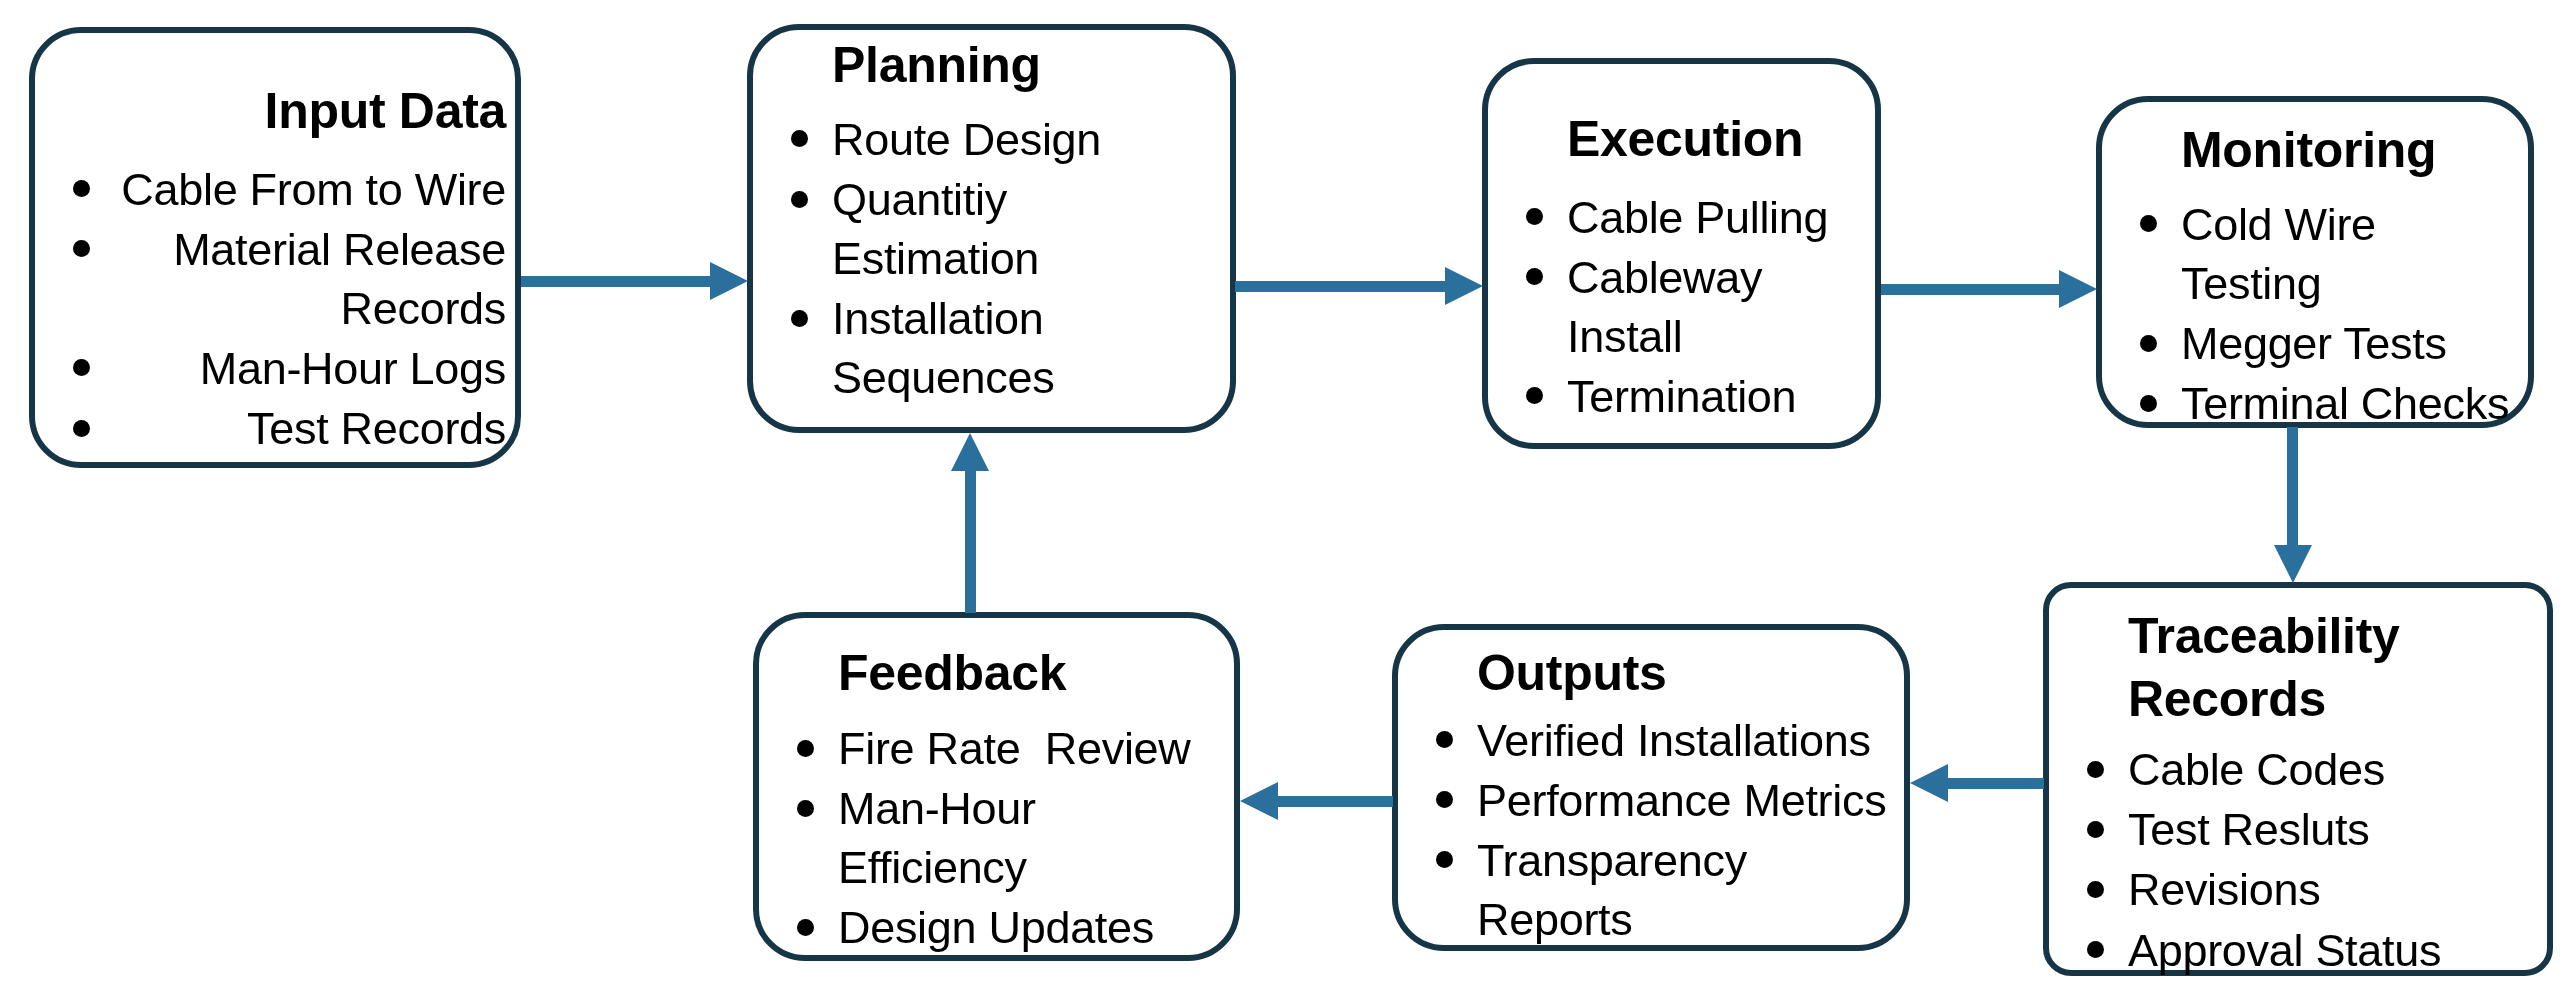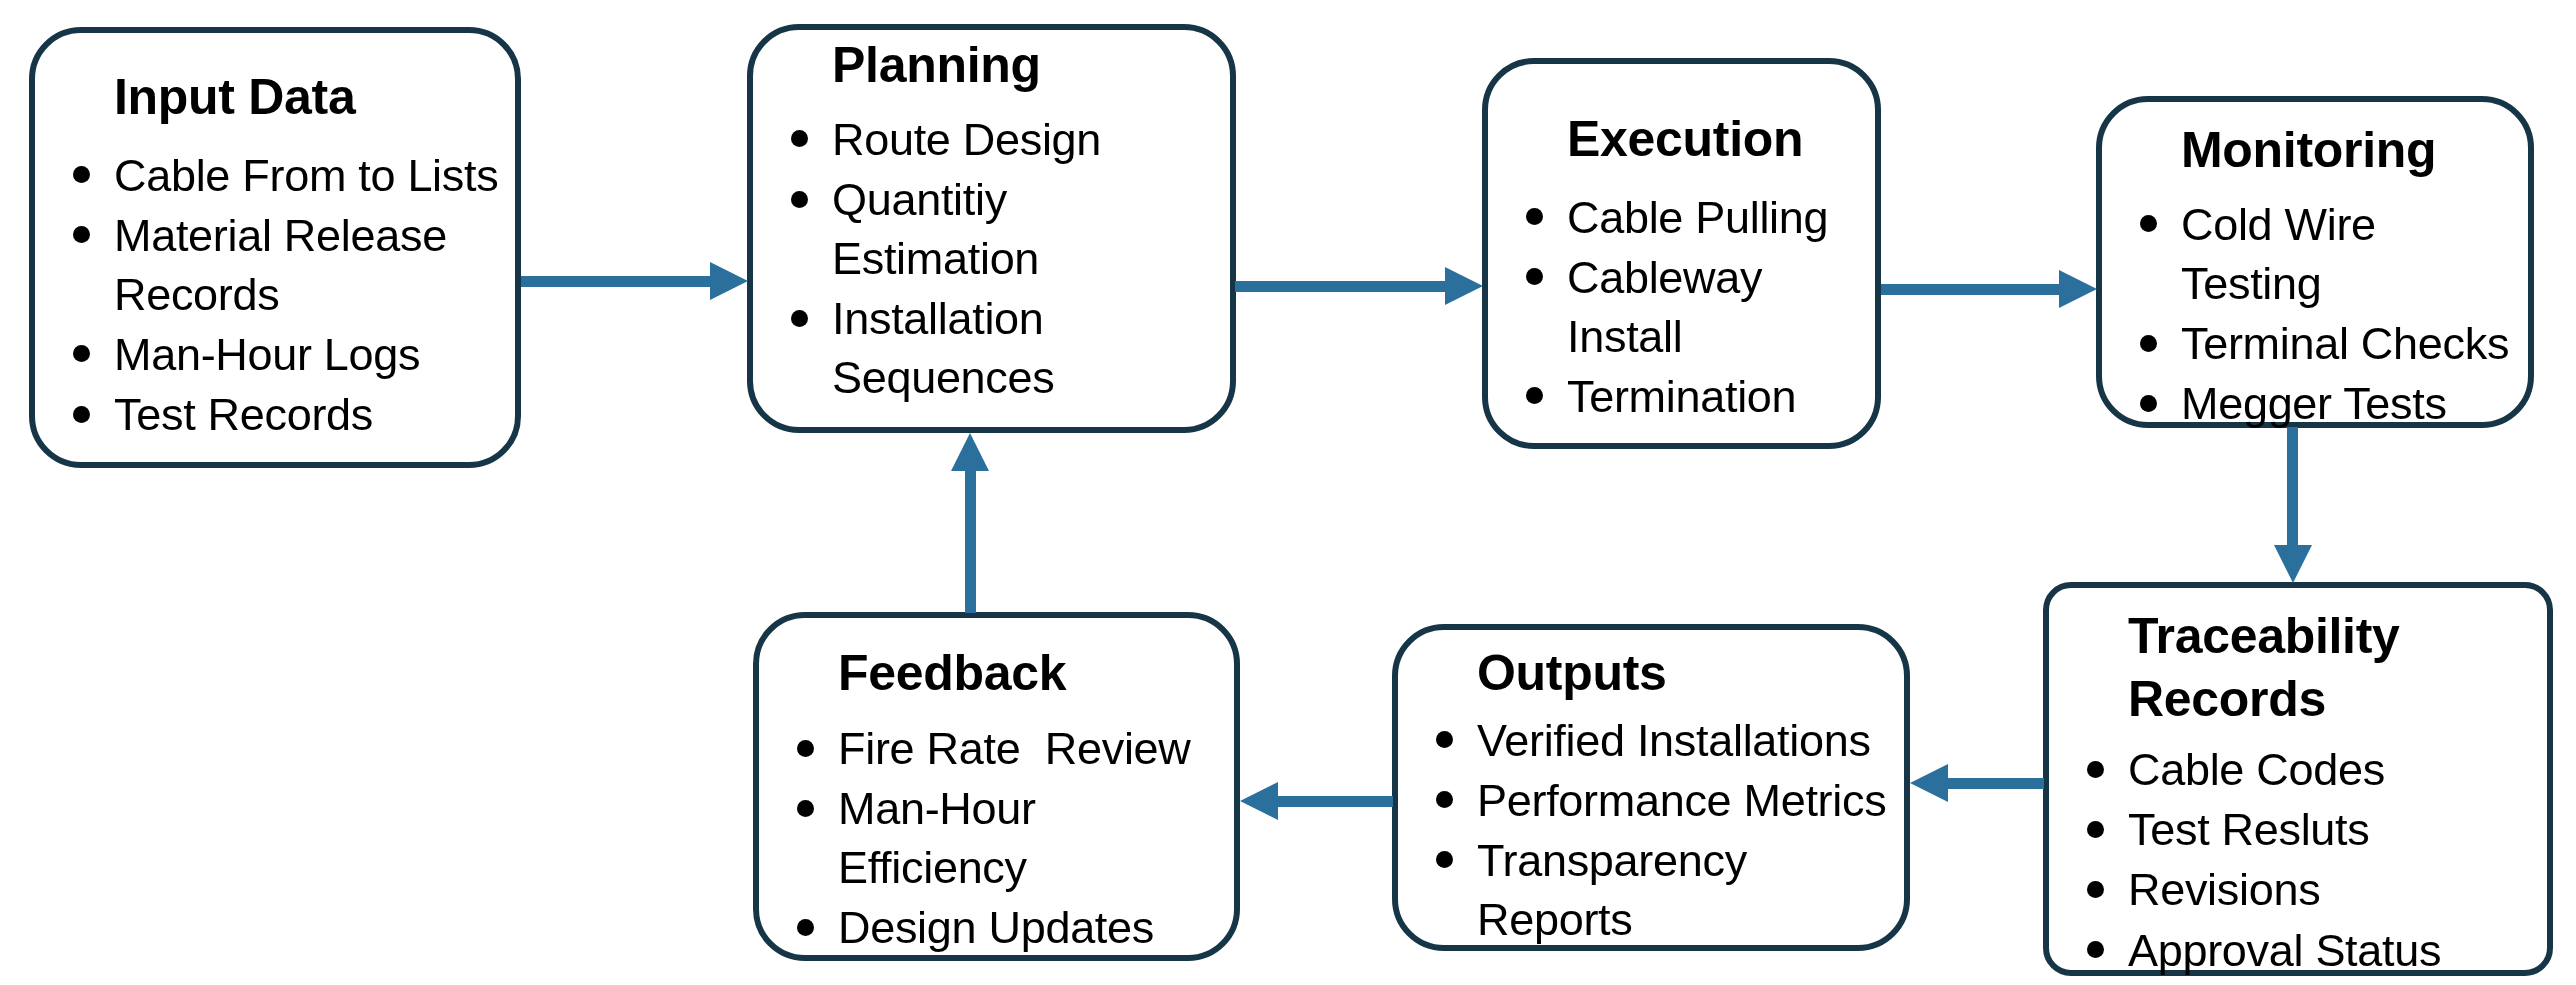"Input Data" .b1 { padding-top: 33px -> 47px; text-align: none -> right }
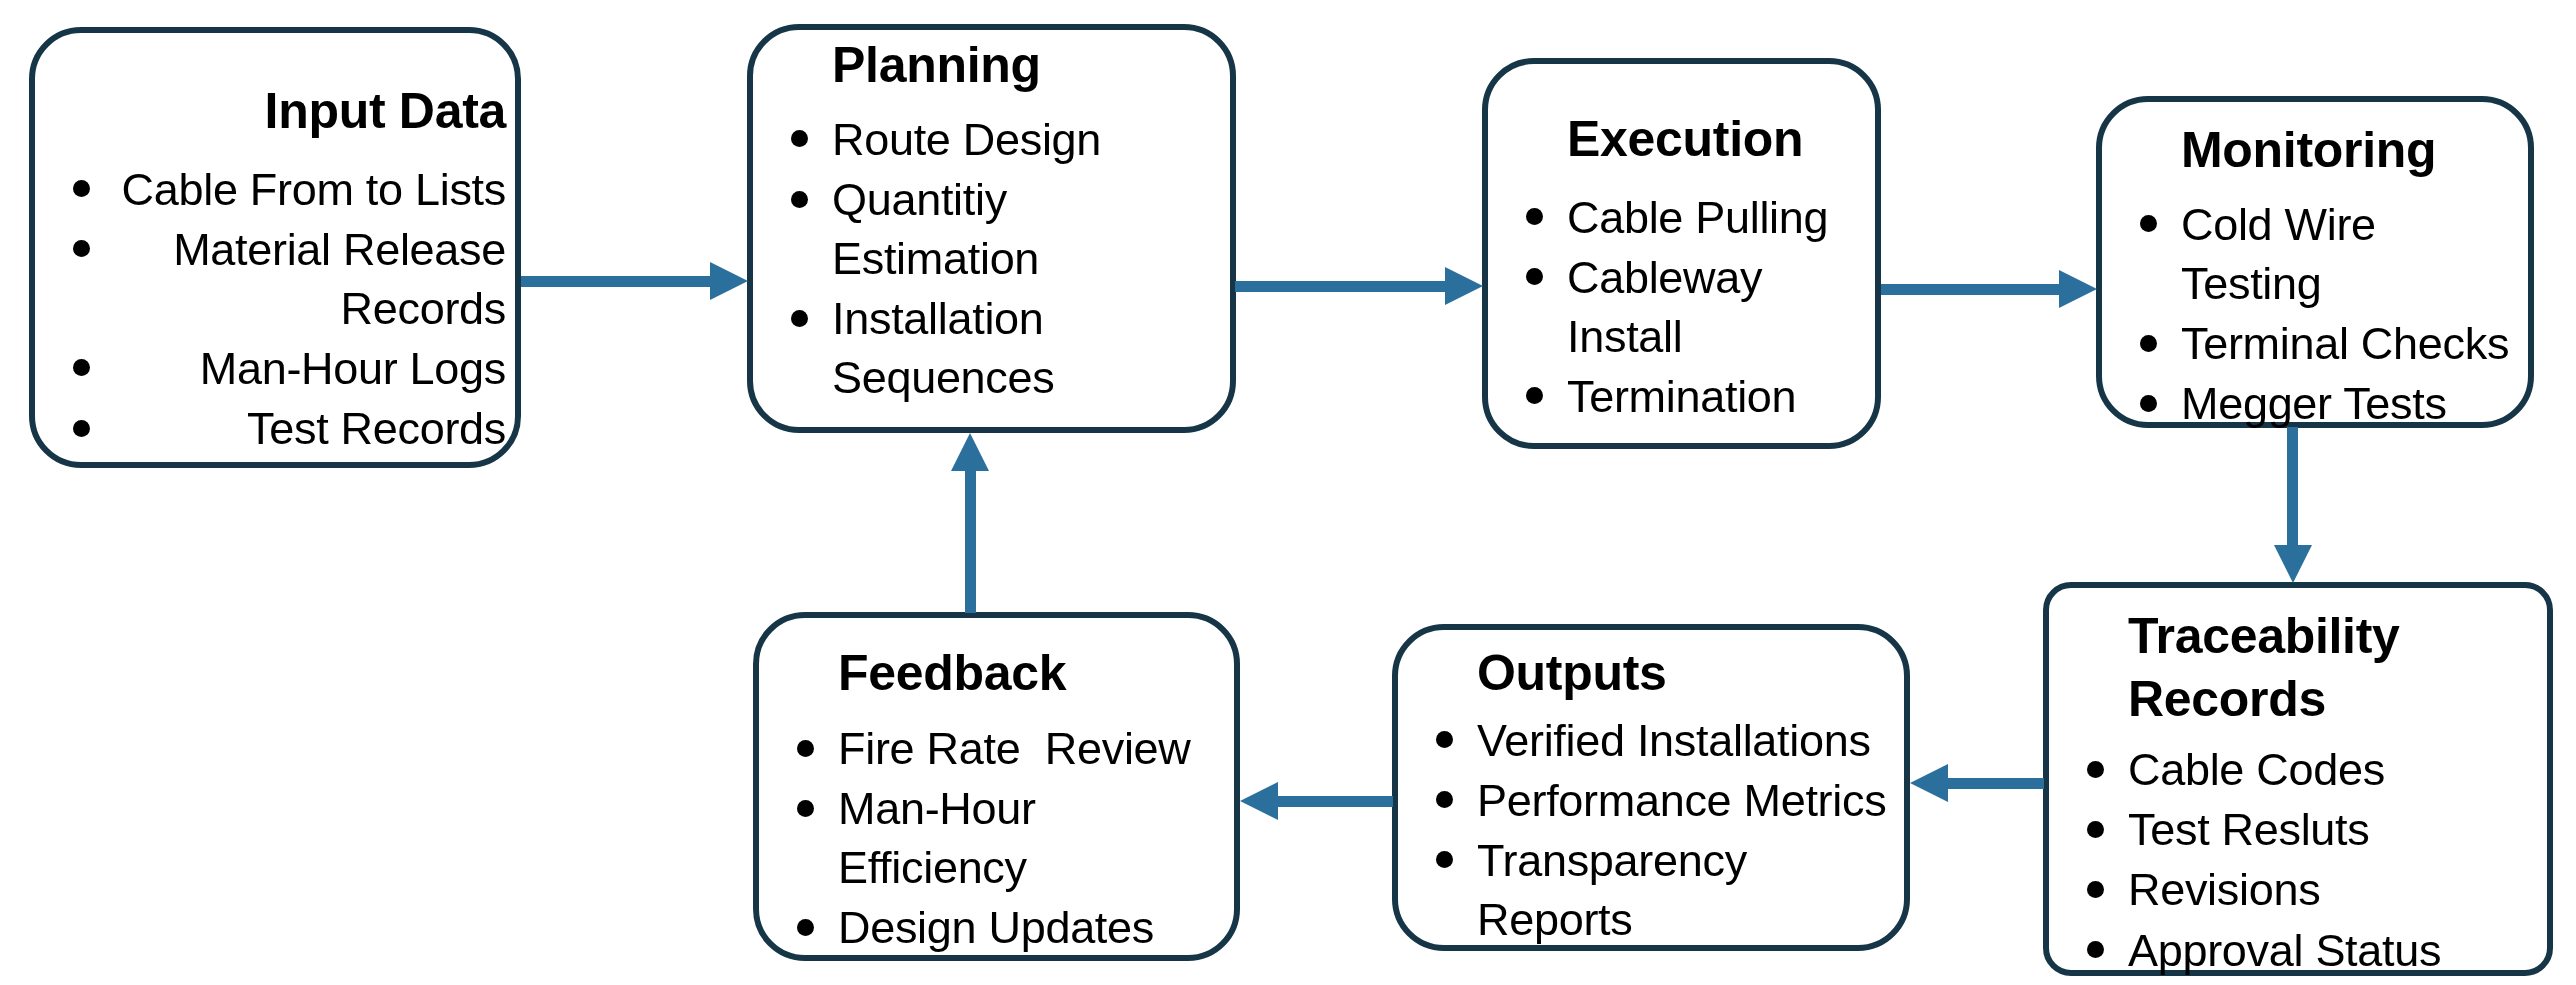"Cable From to Lists" span { text: Lists -> Wire }
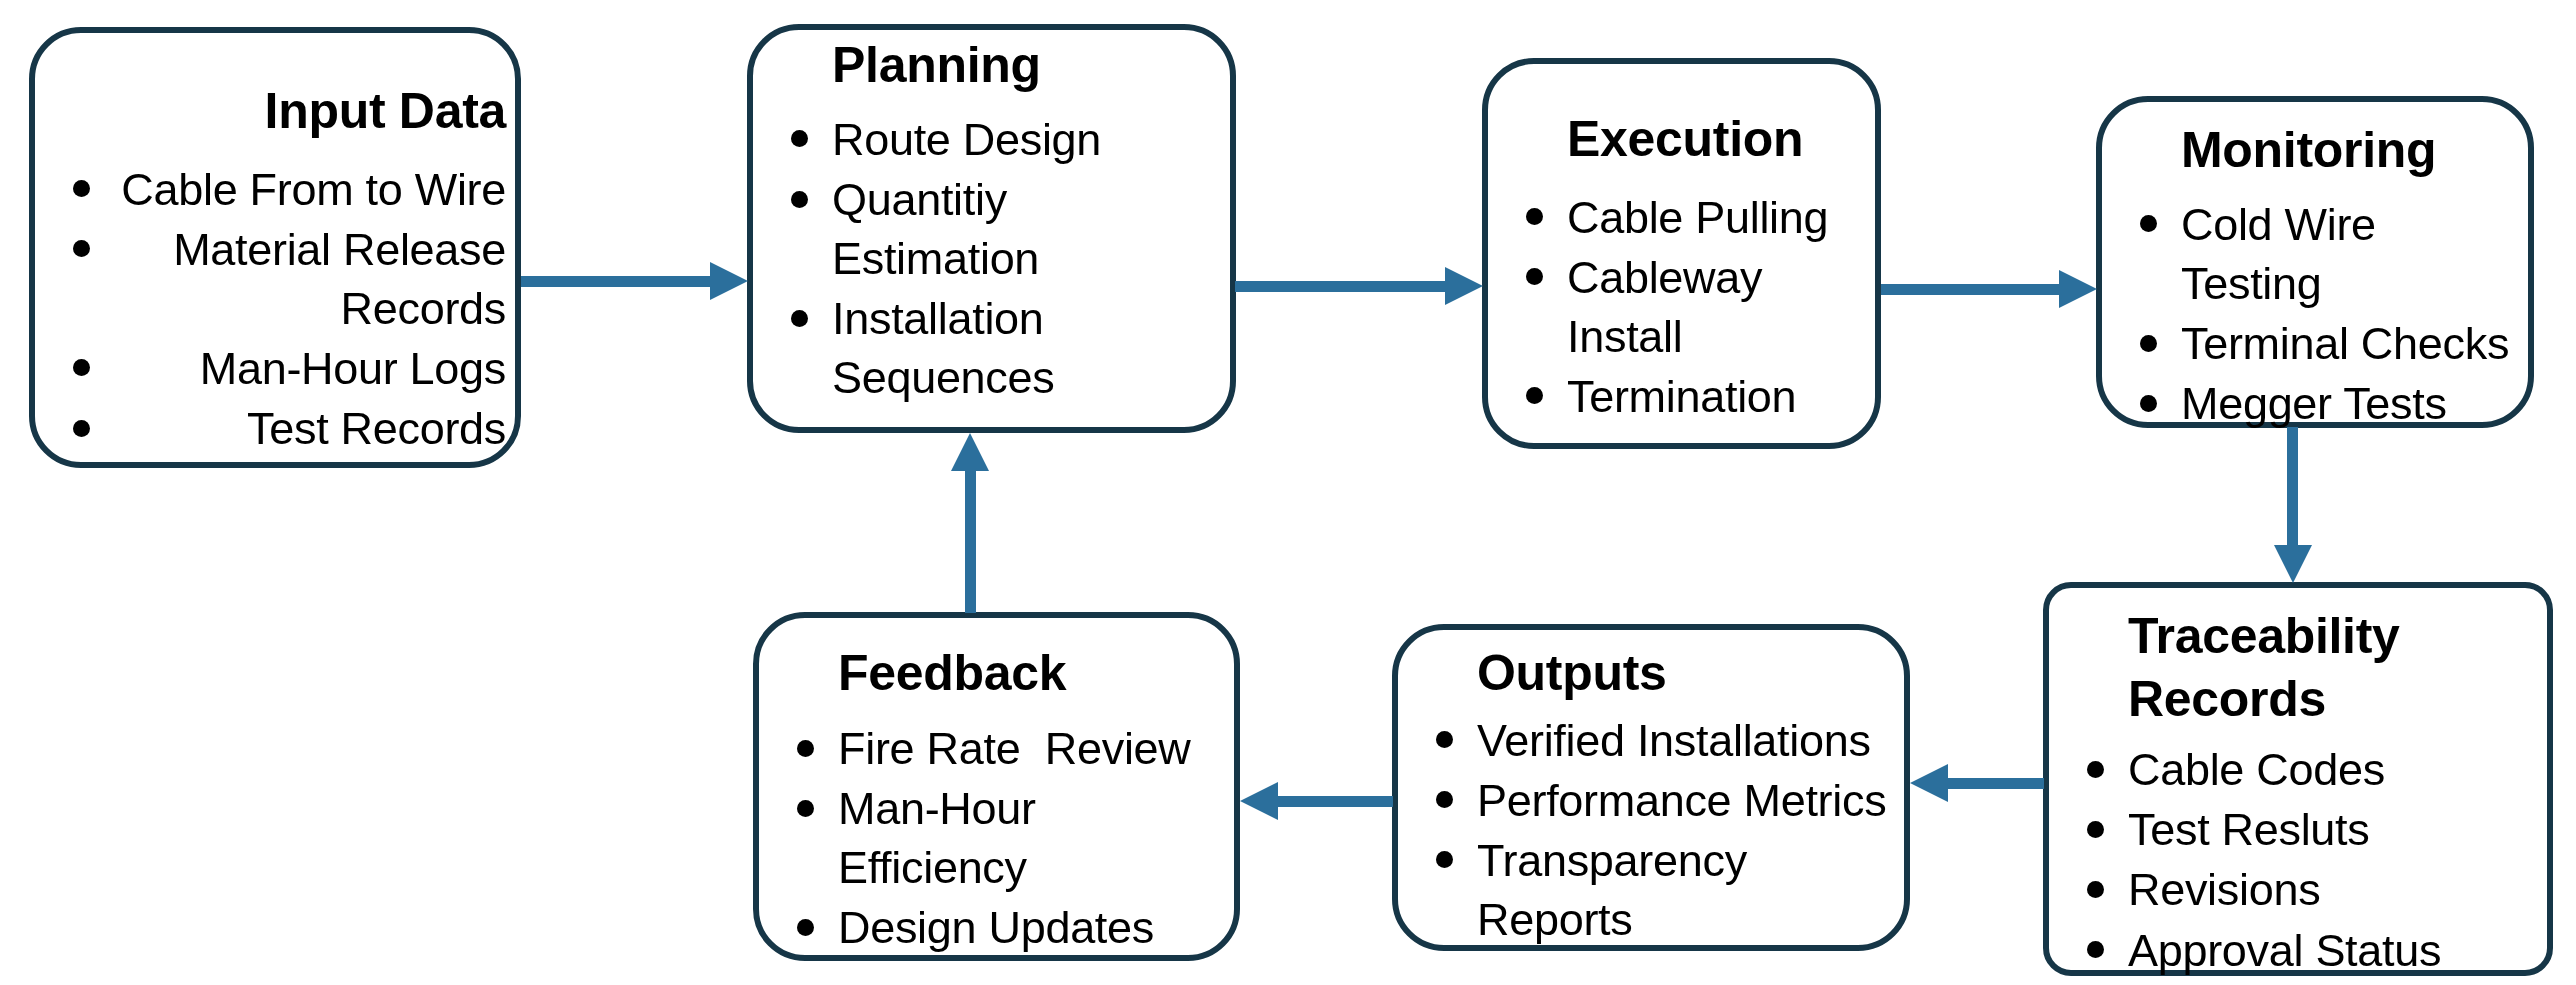"Terminal Checks" li { order: before "Megger Tests" -> after "Megger Tests" }
